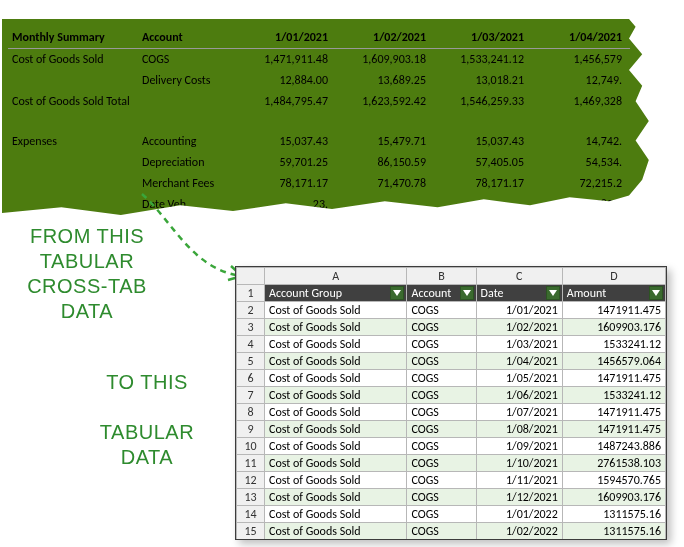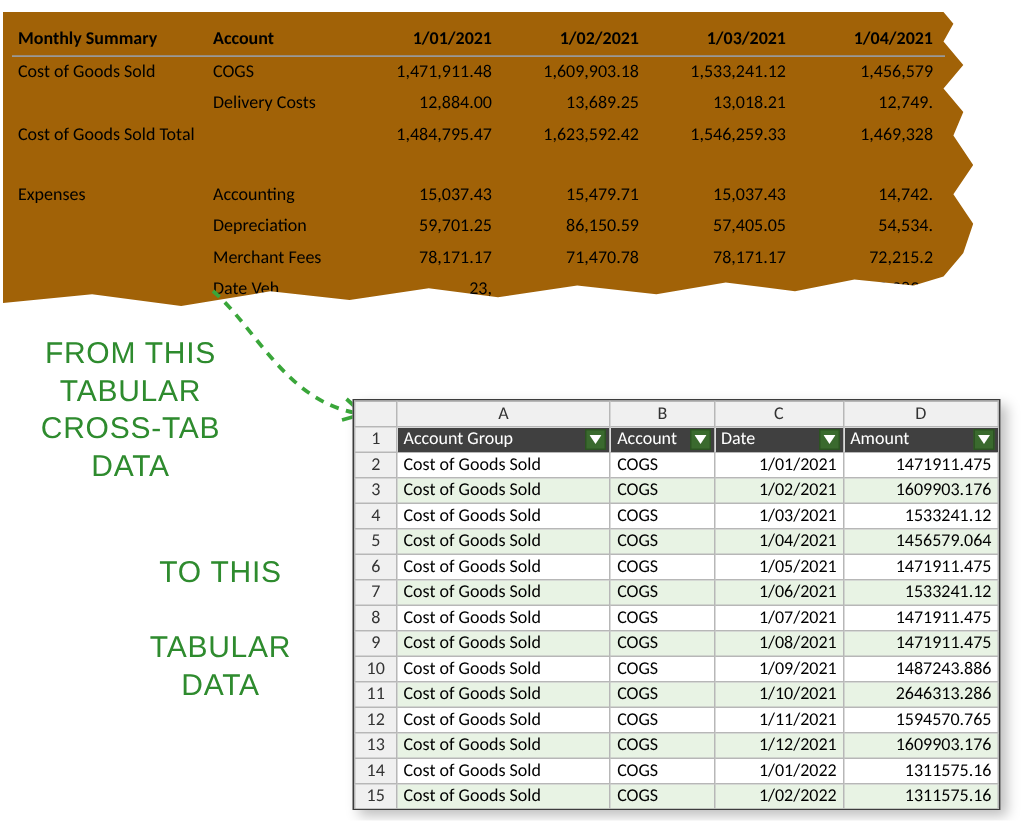"Monthly Summary" .crosstab-wrap { background: #a16207 -> #4d7c0f; top: 8px -> 19px }
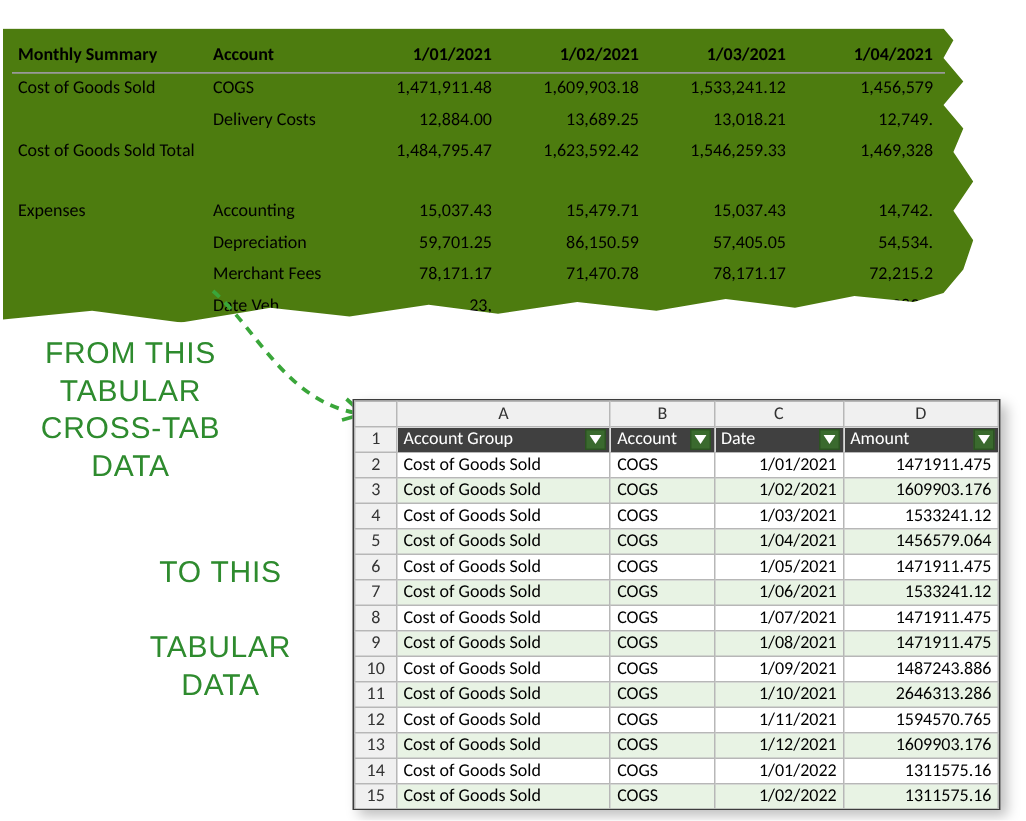"2646313.286" td.cell { text: 2646313.286 -> 2761538.103 }
